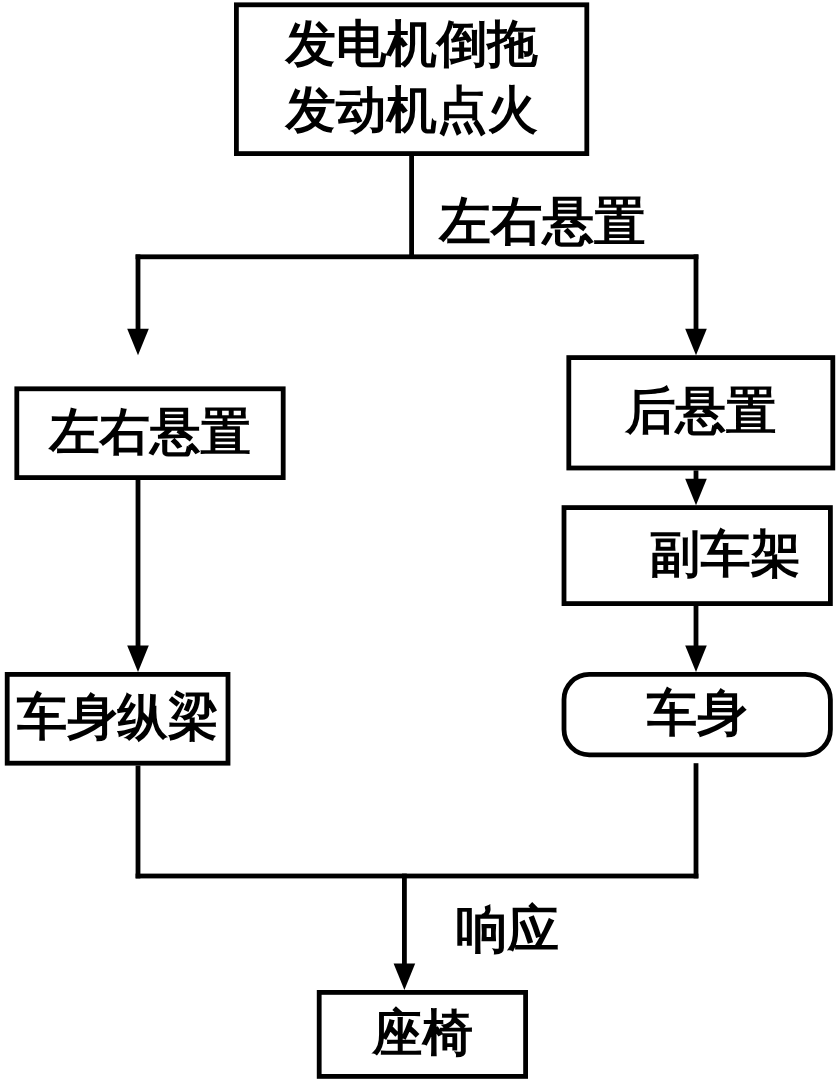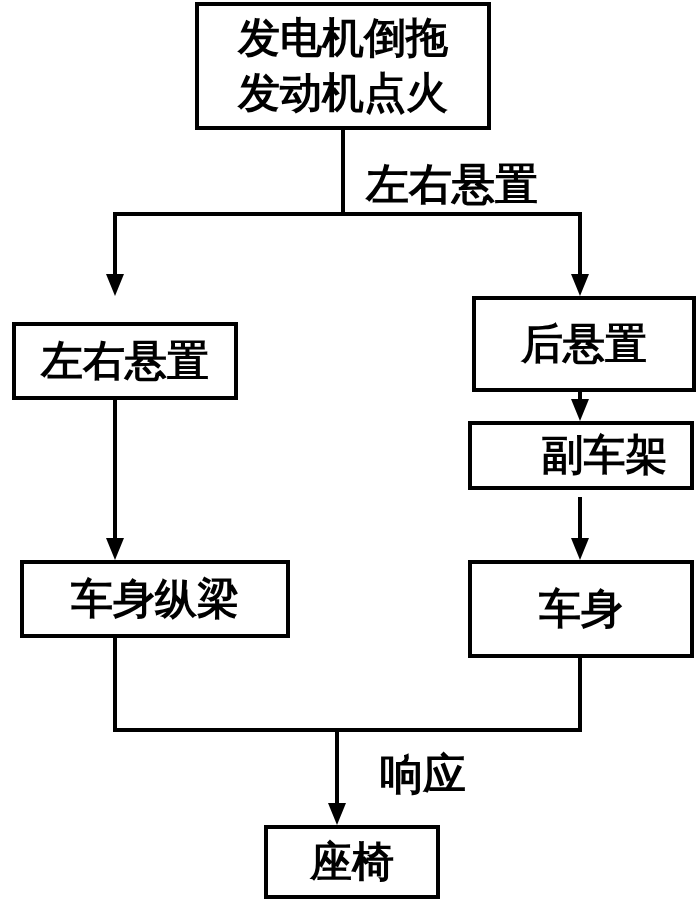"副车架" .node-subframe { height: 69px -> 84px }
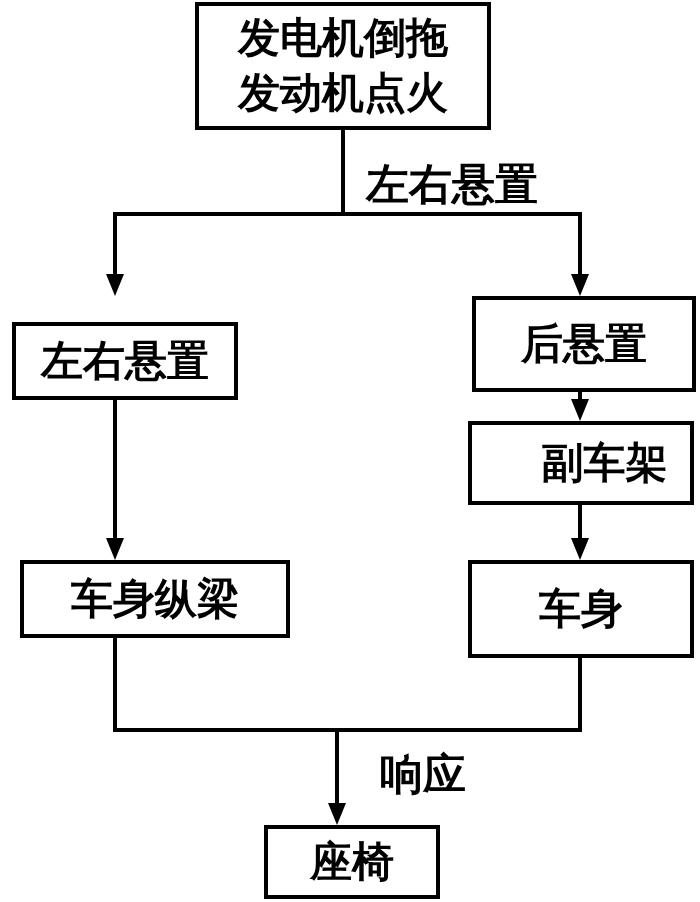"车身纵梁" .node-body-rail { left: 20px -> 4px; width: 270px -> 188px }
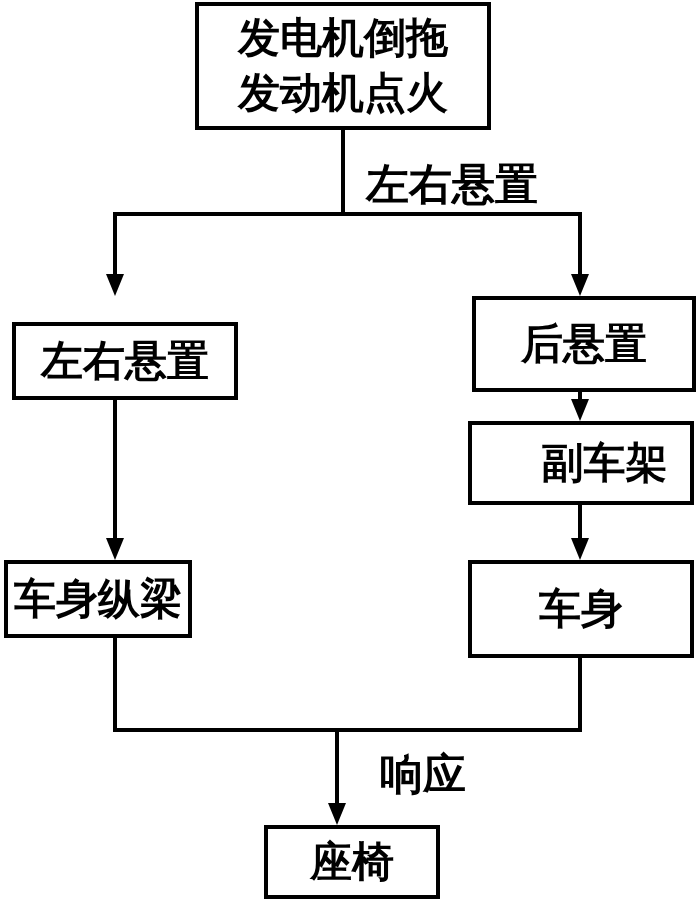"车身" .node-body { border-radius: none -> 23px; height: 98px -> 71px }
